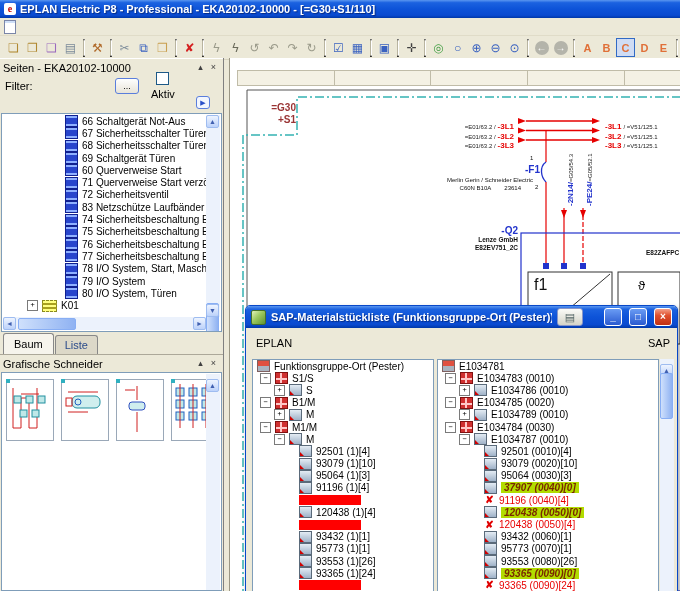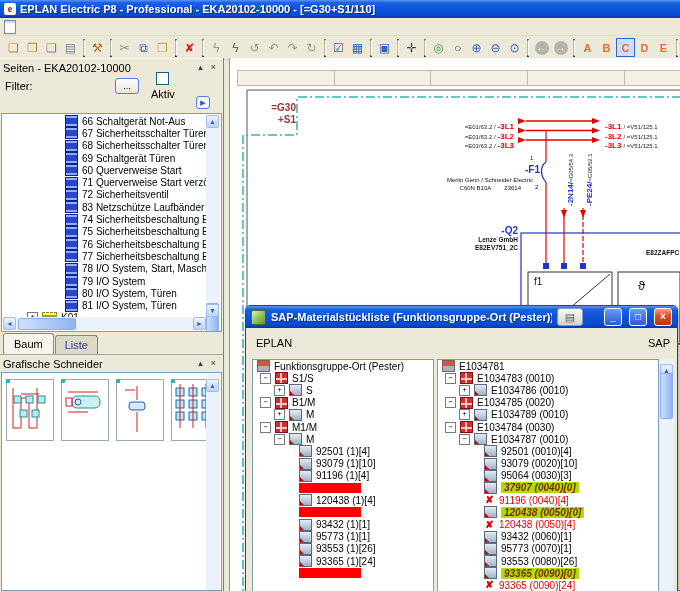"f1" .innerlbl { font-size: 10px -> 16px }
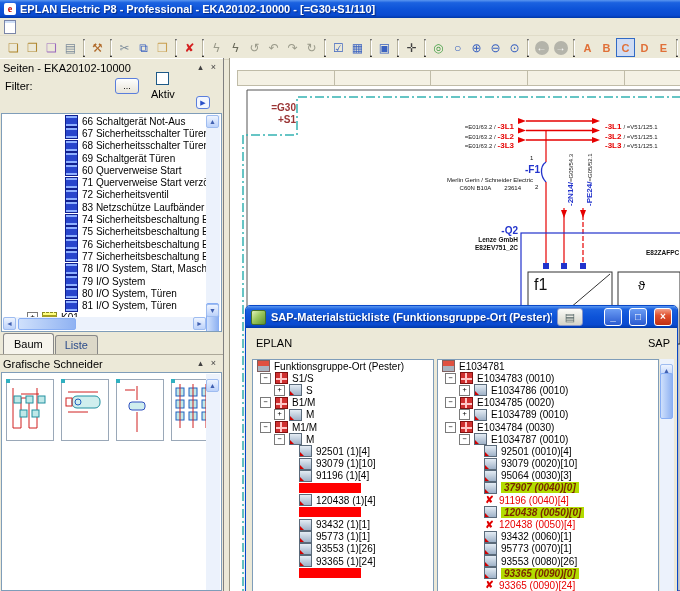"81 I/O System, Türen" div.srow { html: <div> <span></span> <span>81 I/O System, Türen</span> </div> -> none }
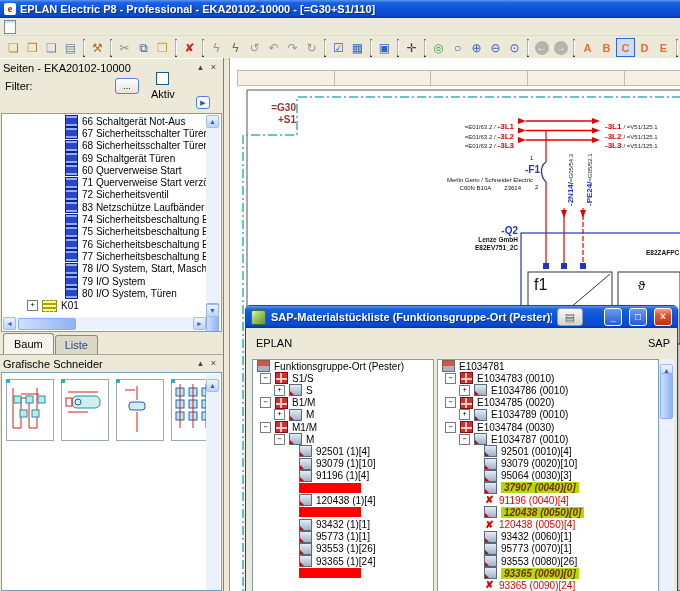"95064 (1)[3]" div.drow { html: none -> <div> <span></span> <span>95064 (1)[3]</span> </div> }
